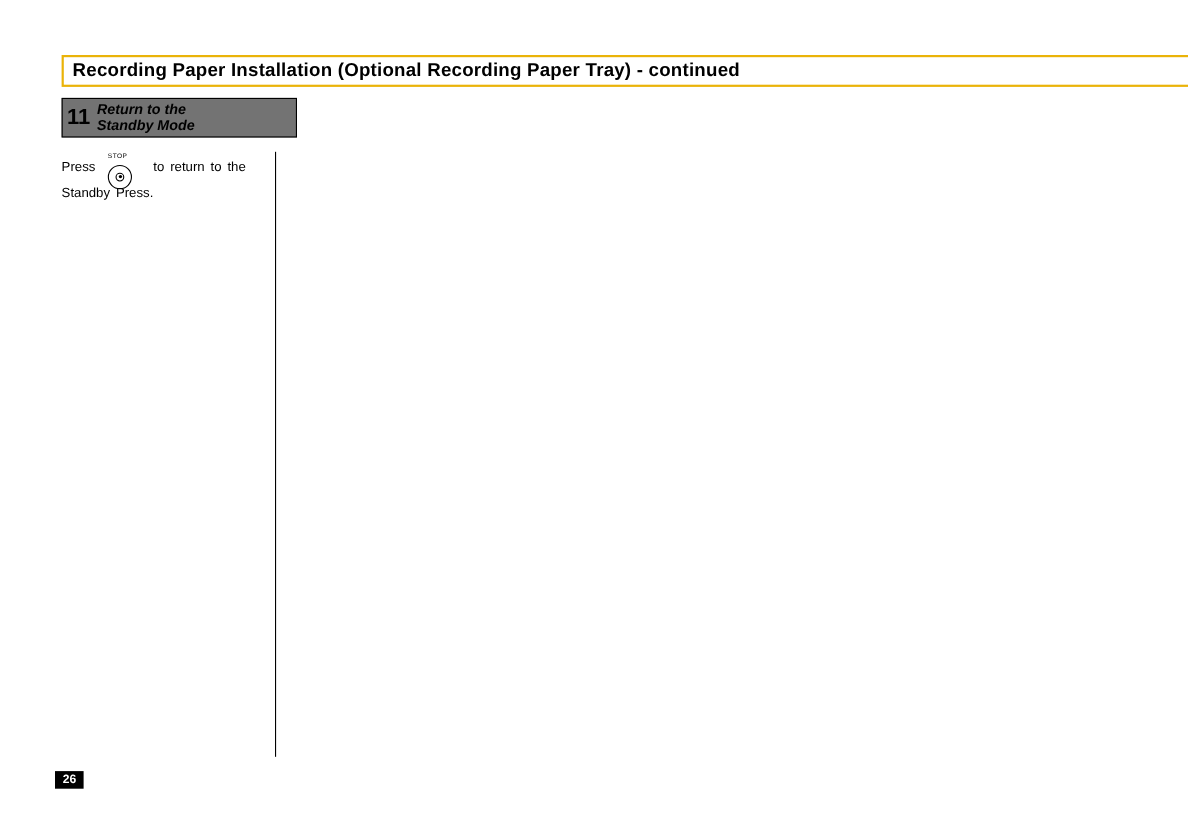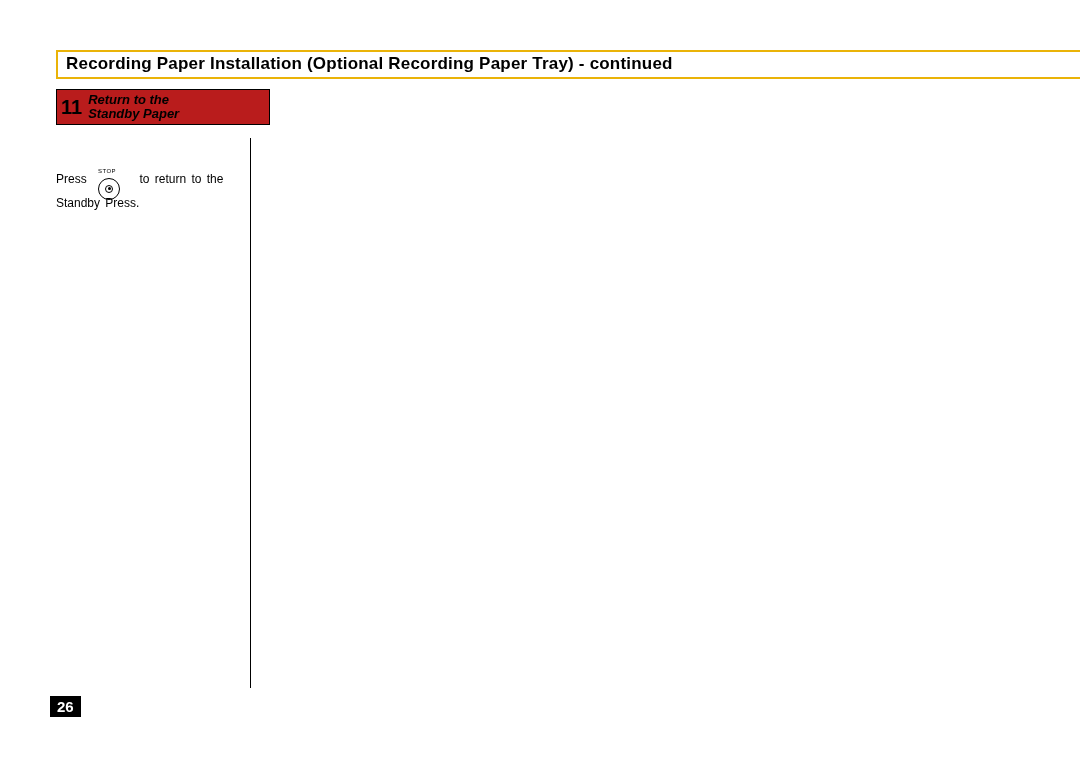"11" .step-box { background: #b91c1c -> #737373 }
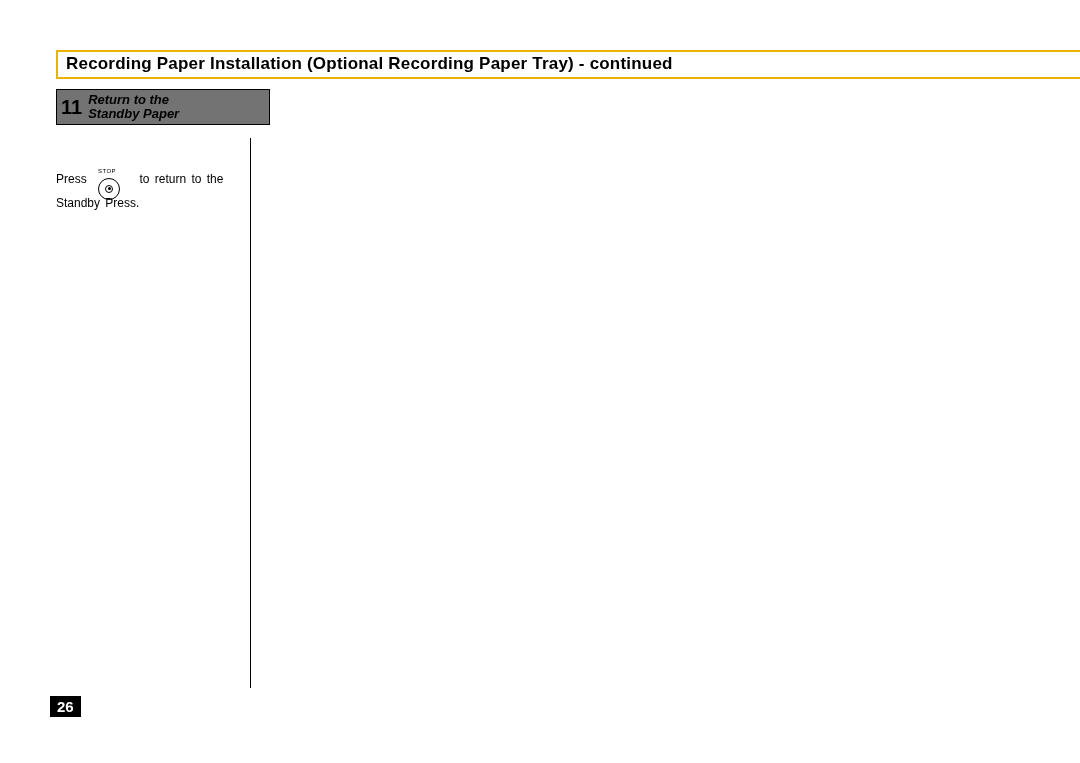"Standby Paper" span { text: Paper -> Mode }
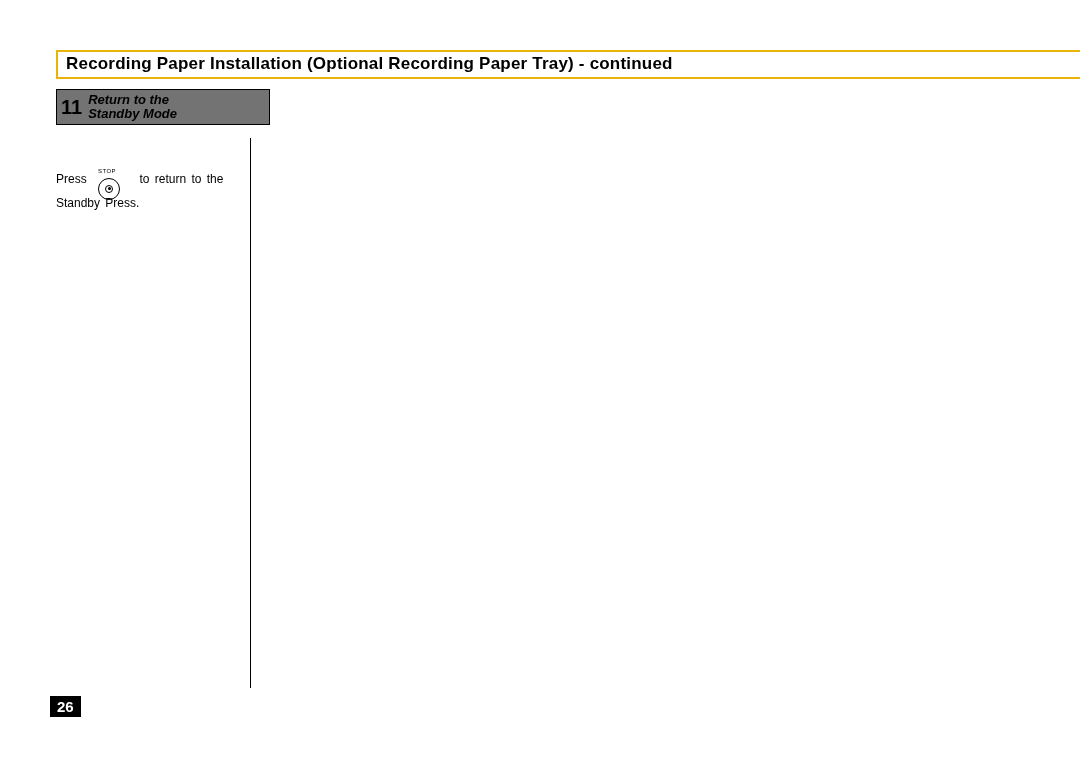"Press" .instruction { margin-top: 28px -> none }
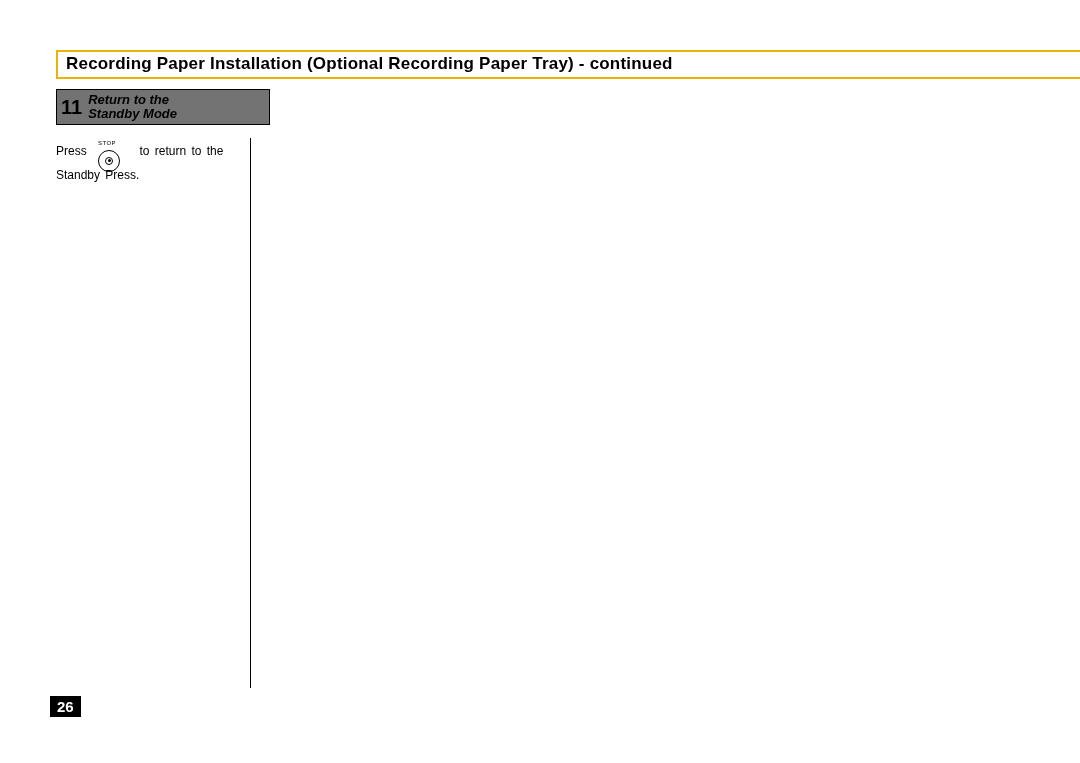"26" .page-num { font-size: 15px -> 11px }
